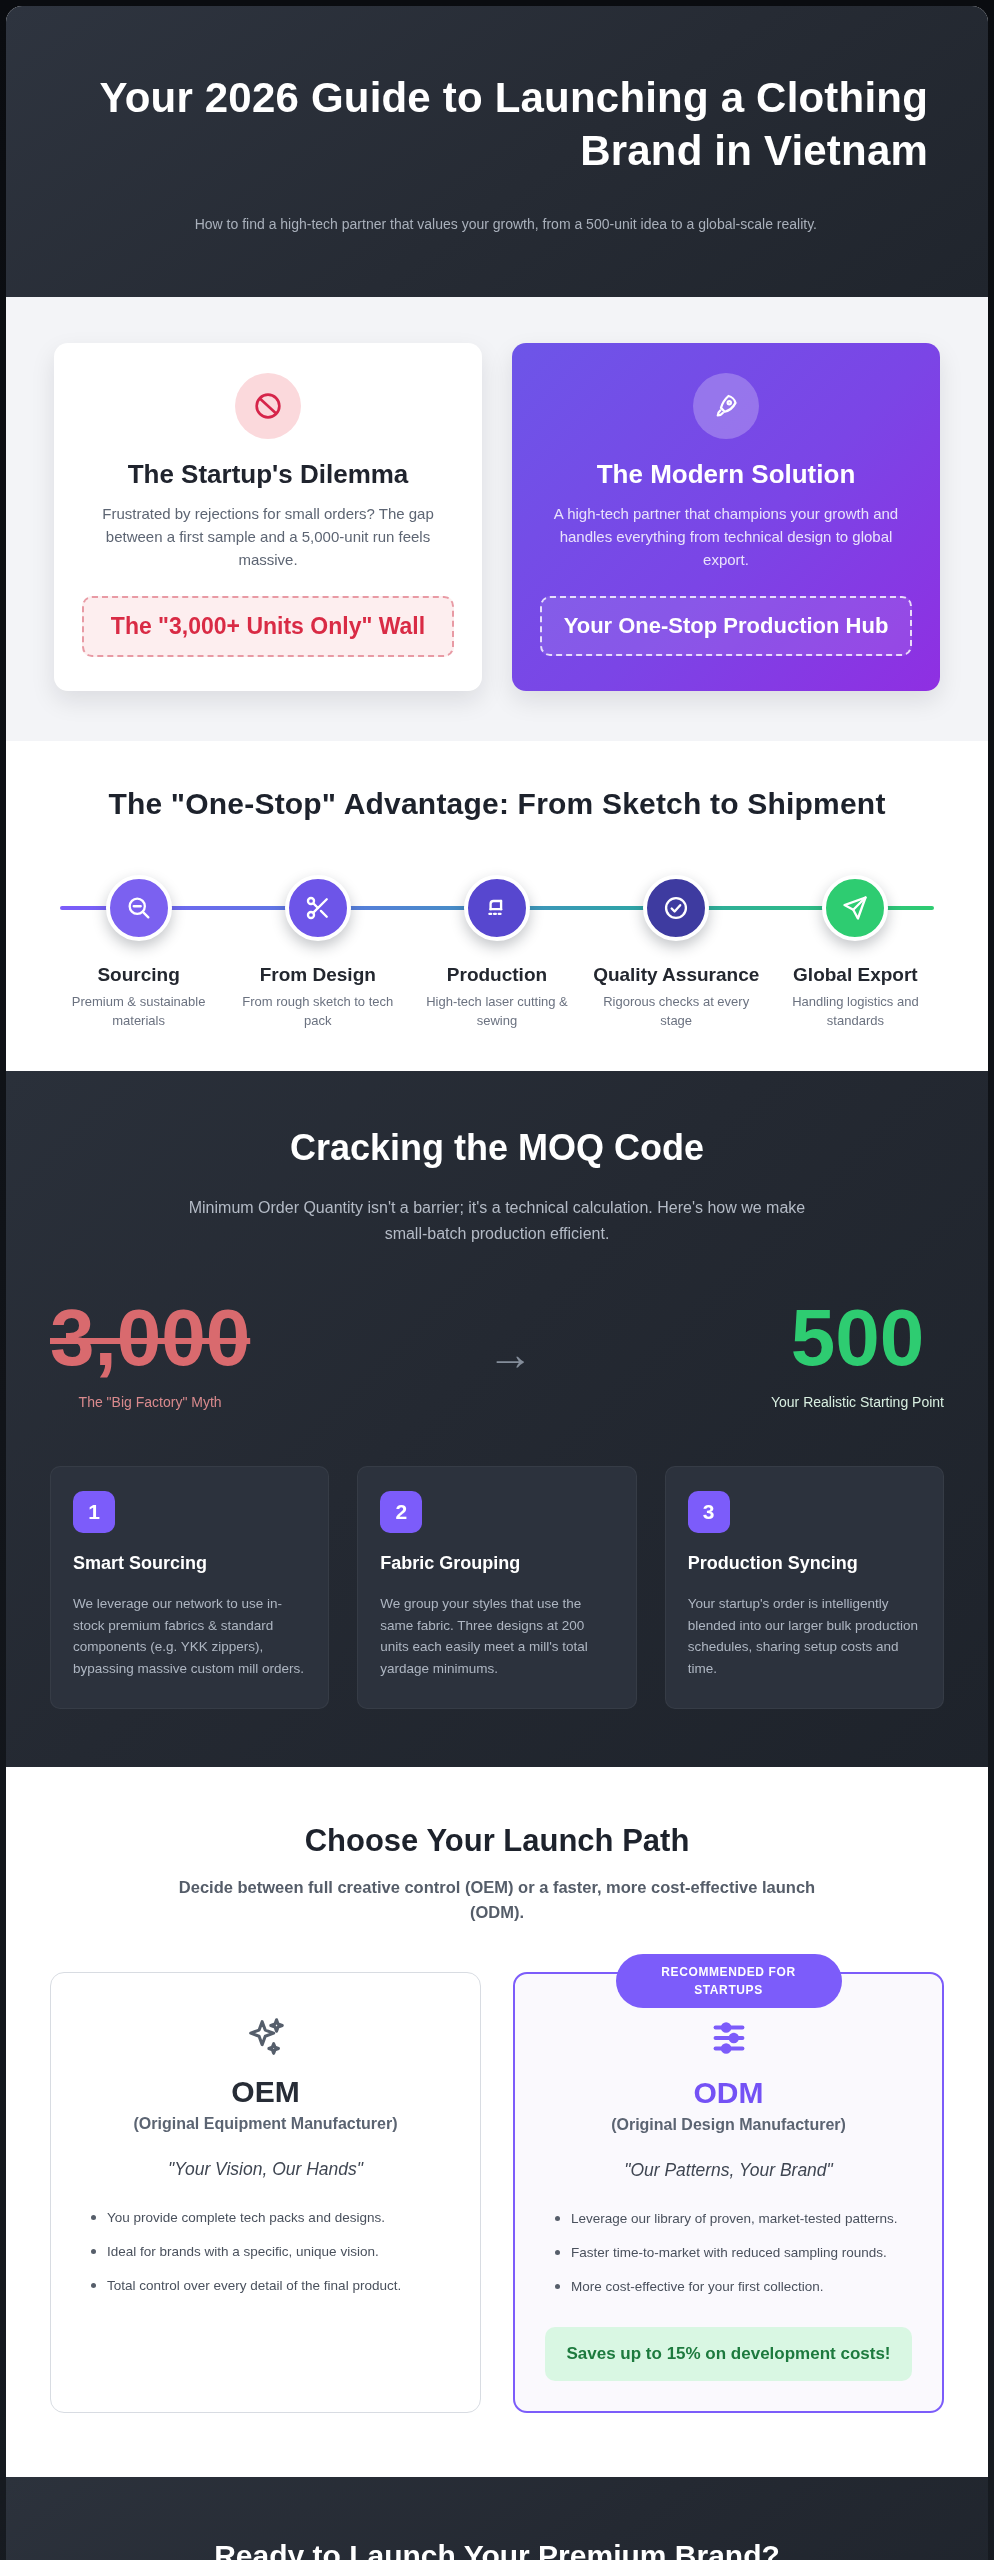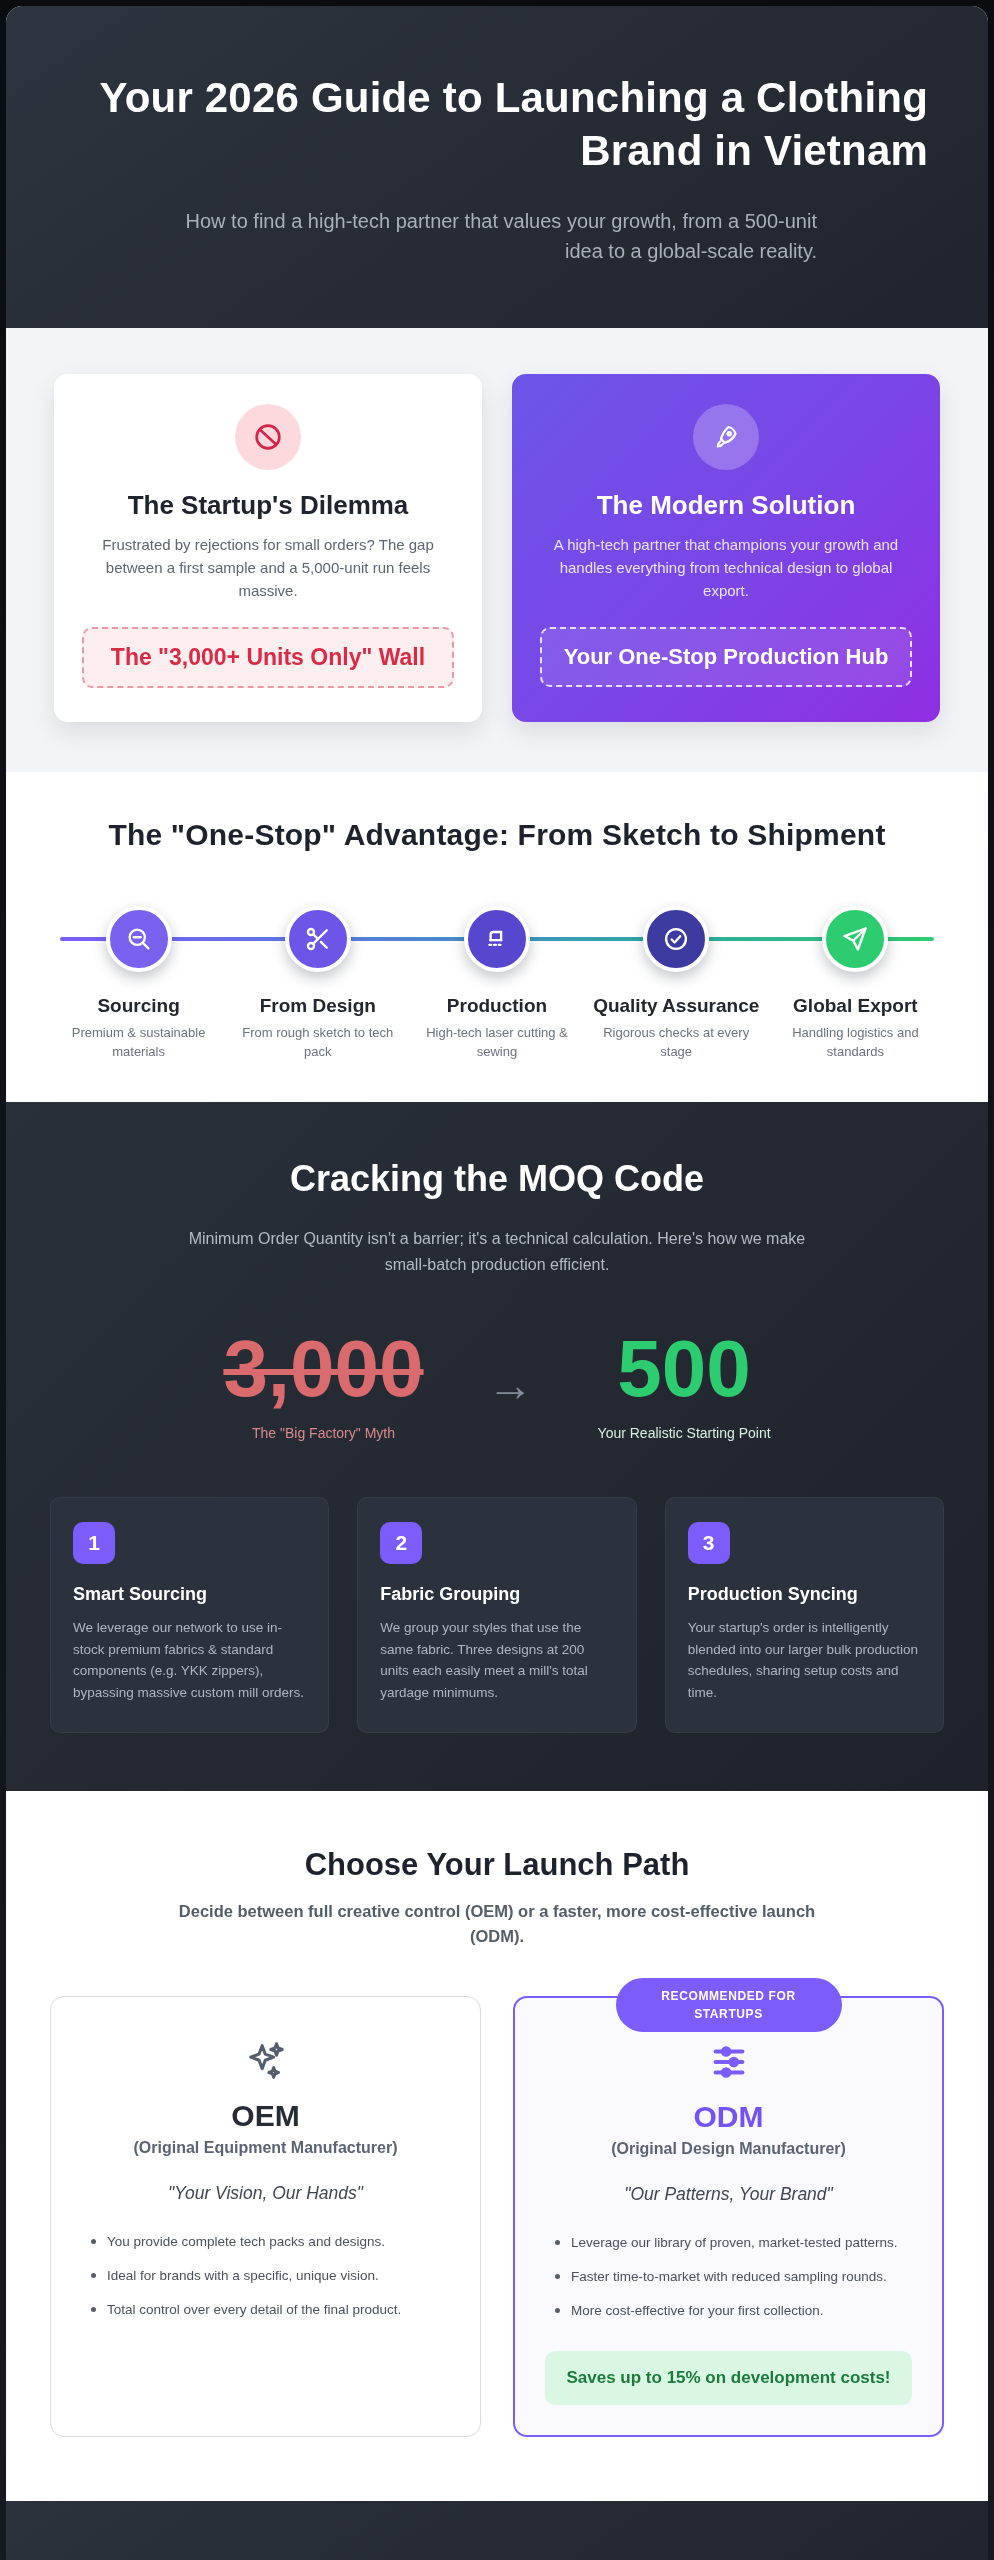"How to find a high-tech" .hero p { font-size: 20px -> 14px; margin: 28px auto 0 -> 36px auto 0 }
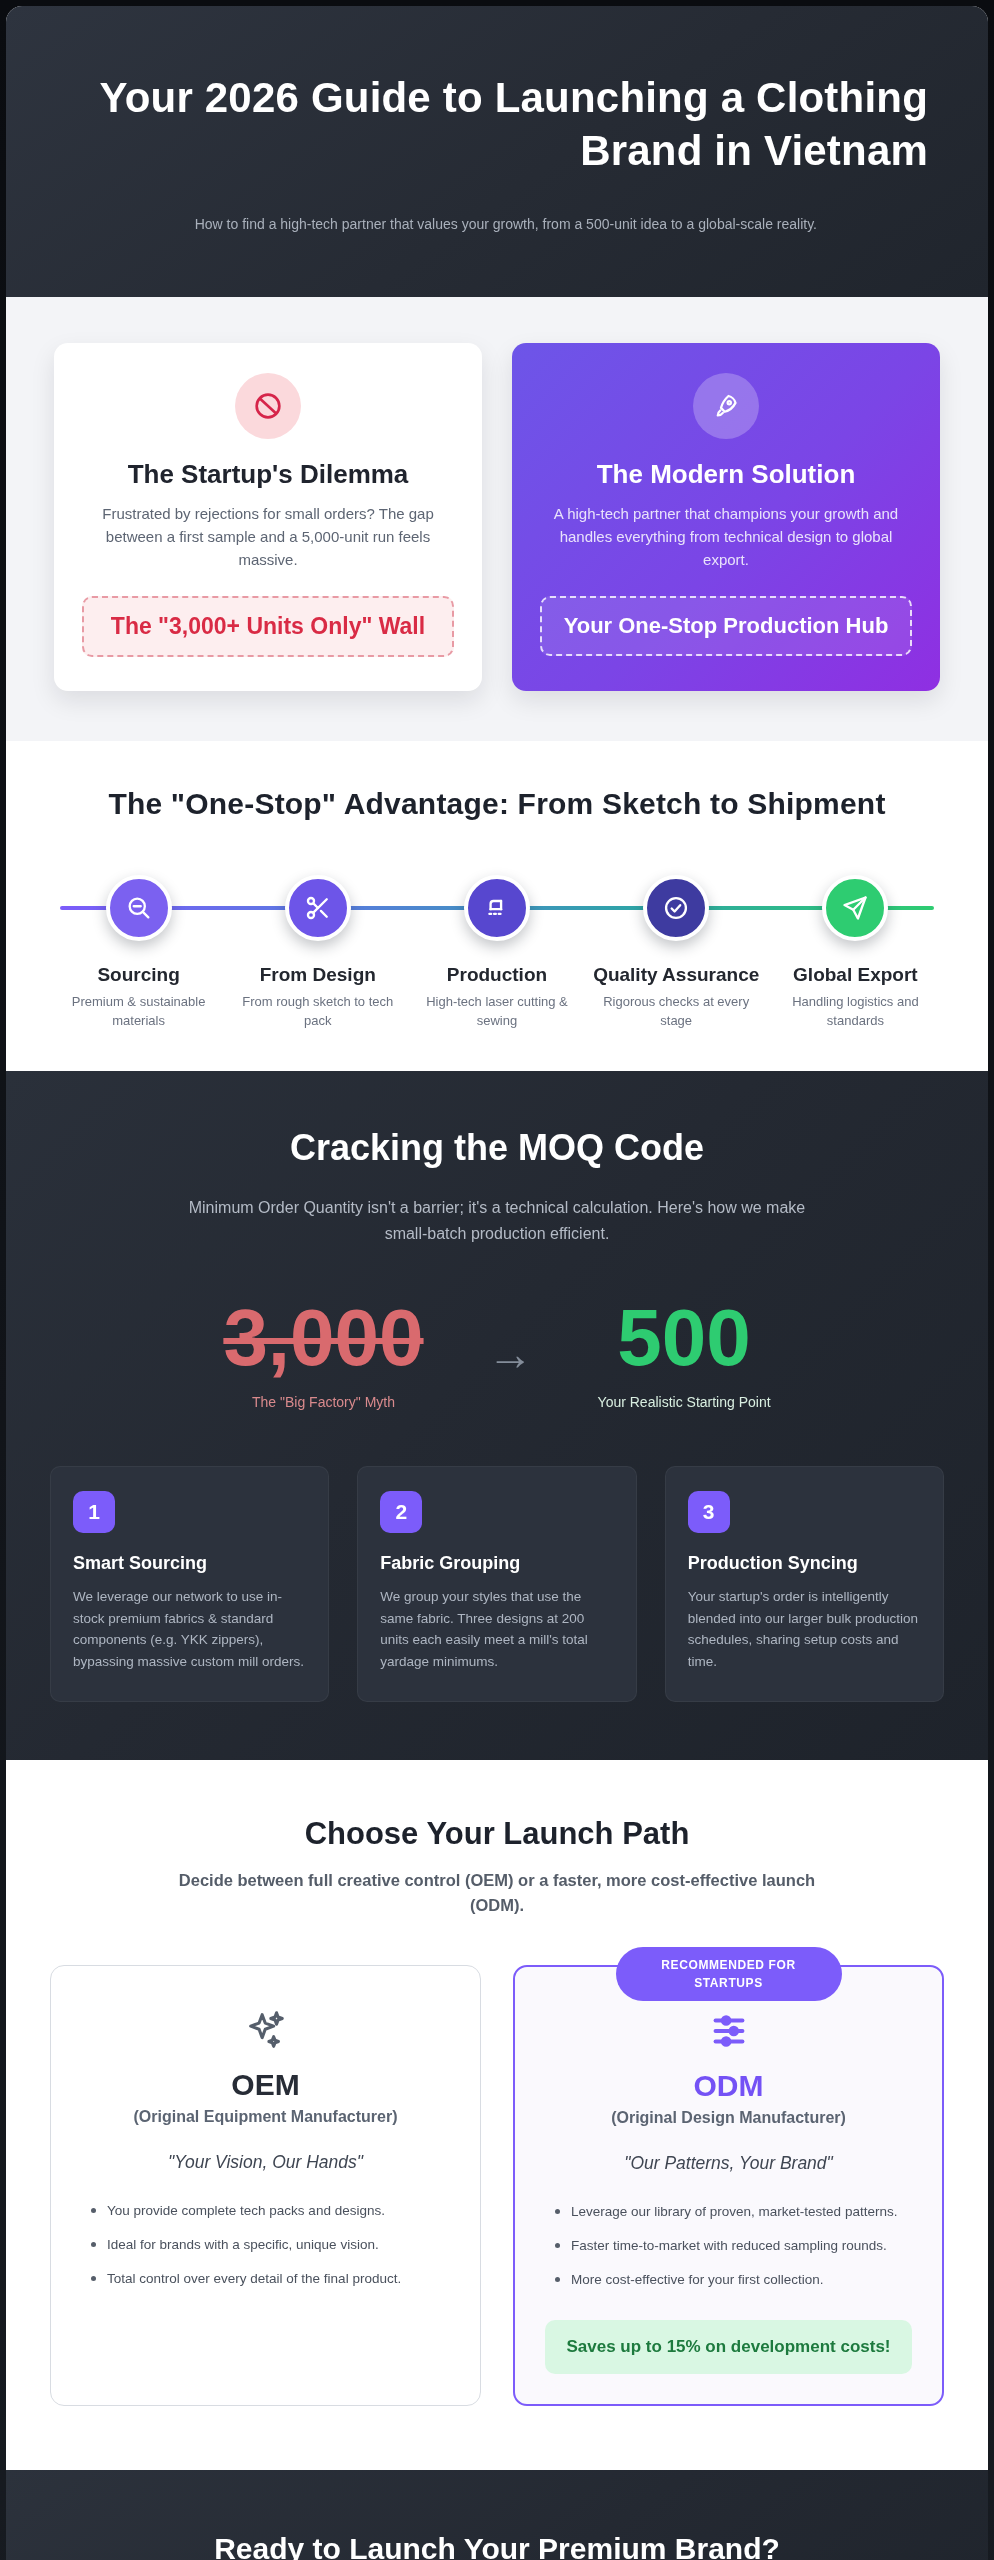"3,000" .moq-compare { justify-content: center -> space-between }
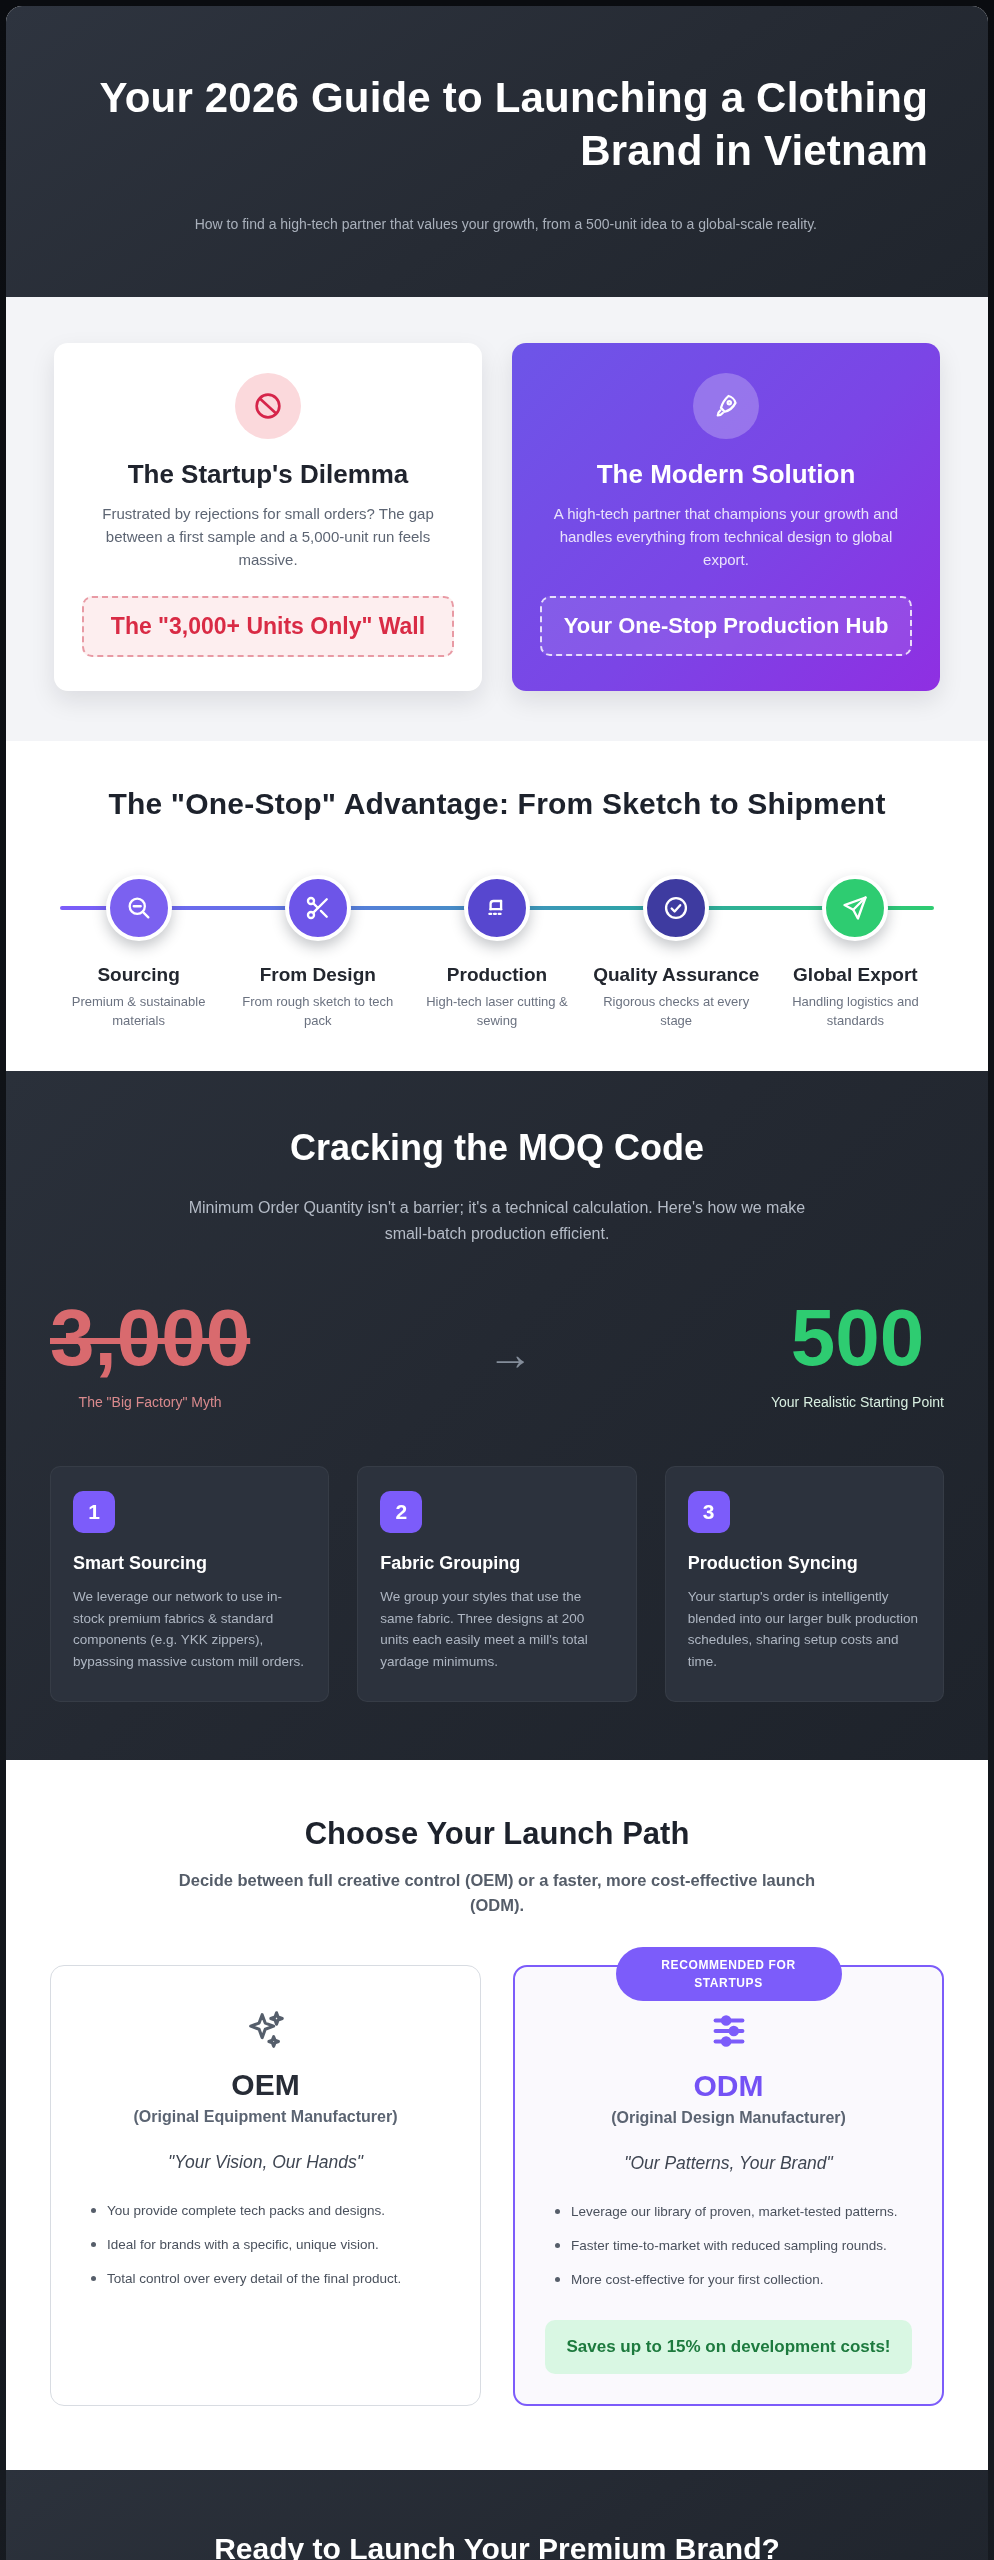"Smart Sourcing" .mcard h3 { margin: 20px 0 12px -> 20px 0 19px }
